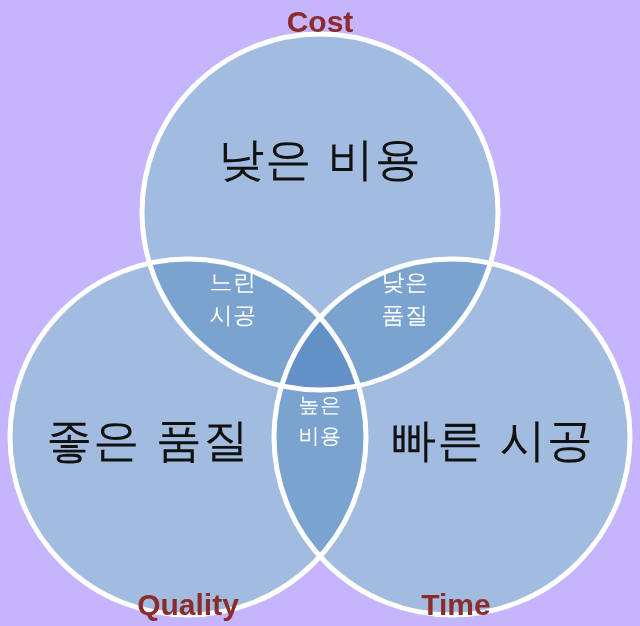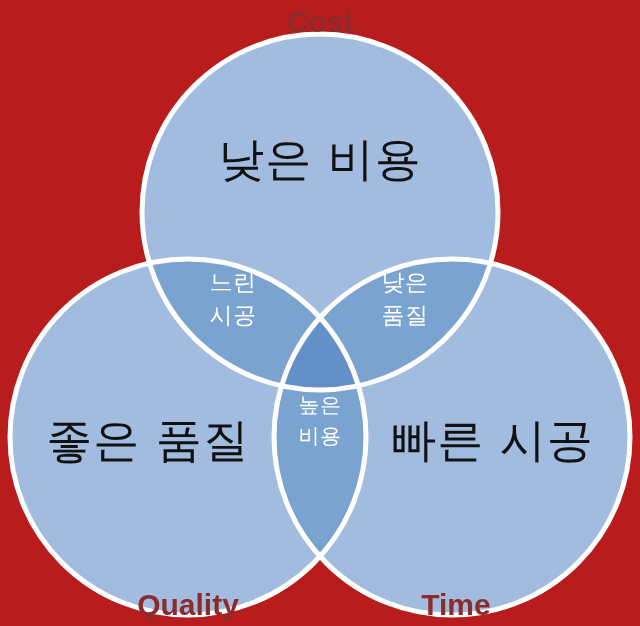"Cost" #venn-stage { background: #b91c1c -> #c4b5fd }
